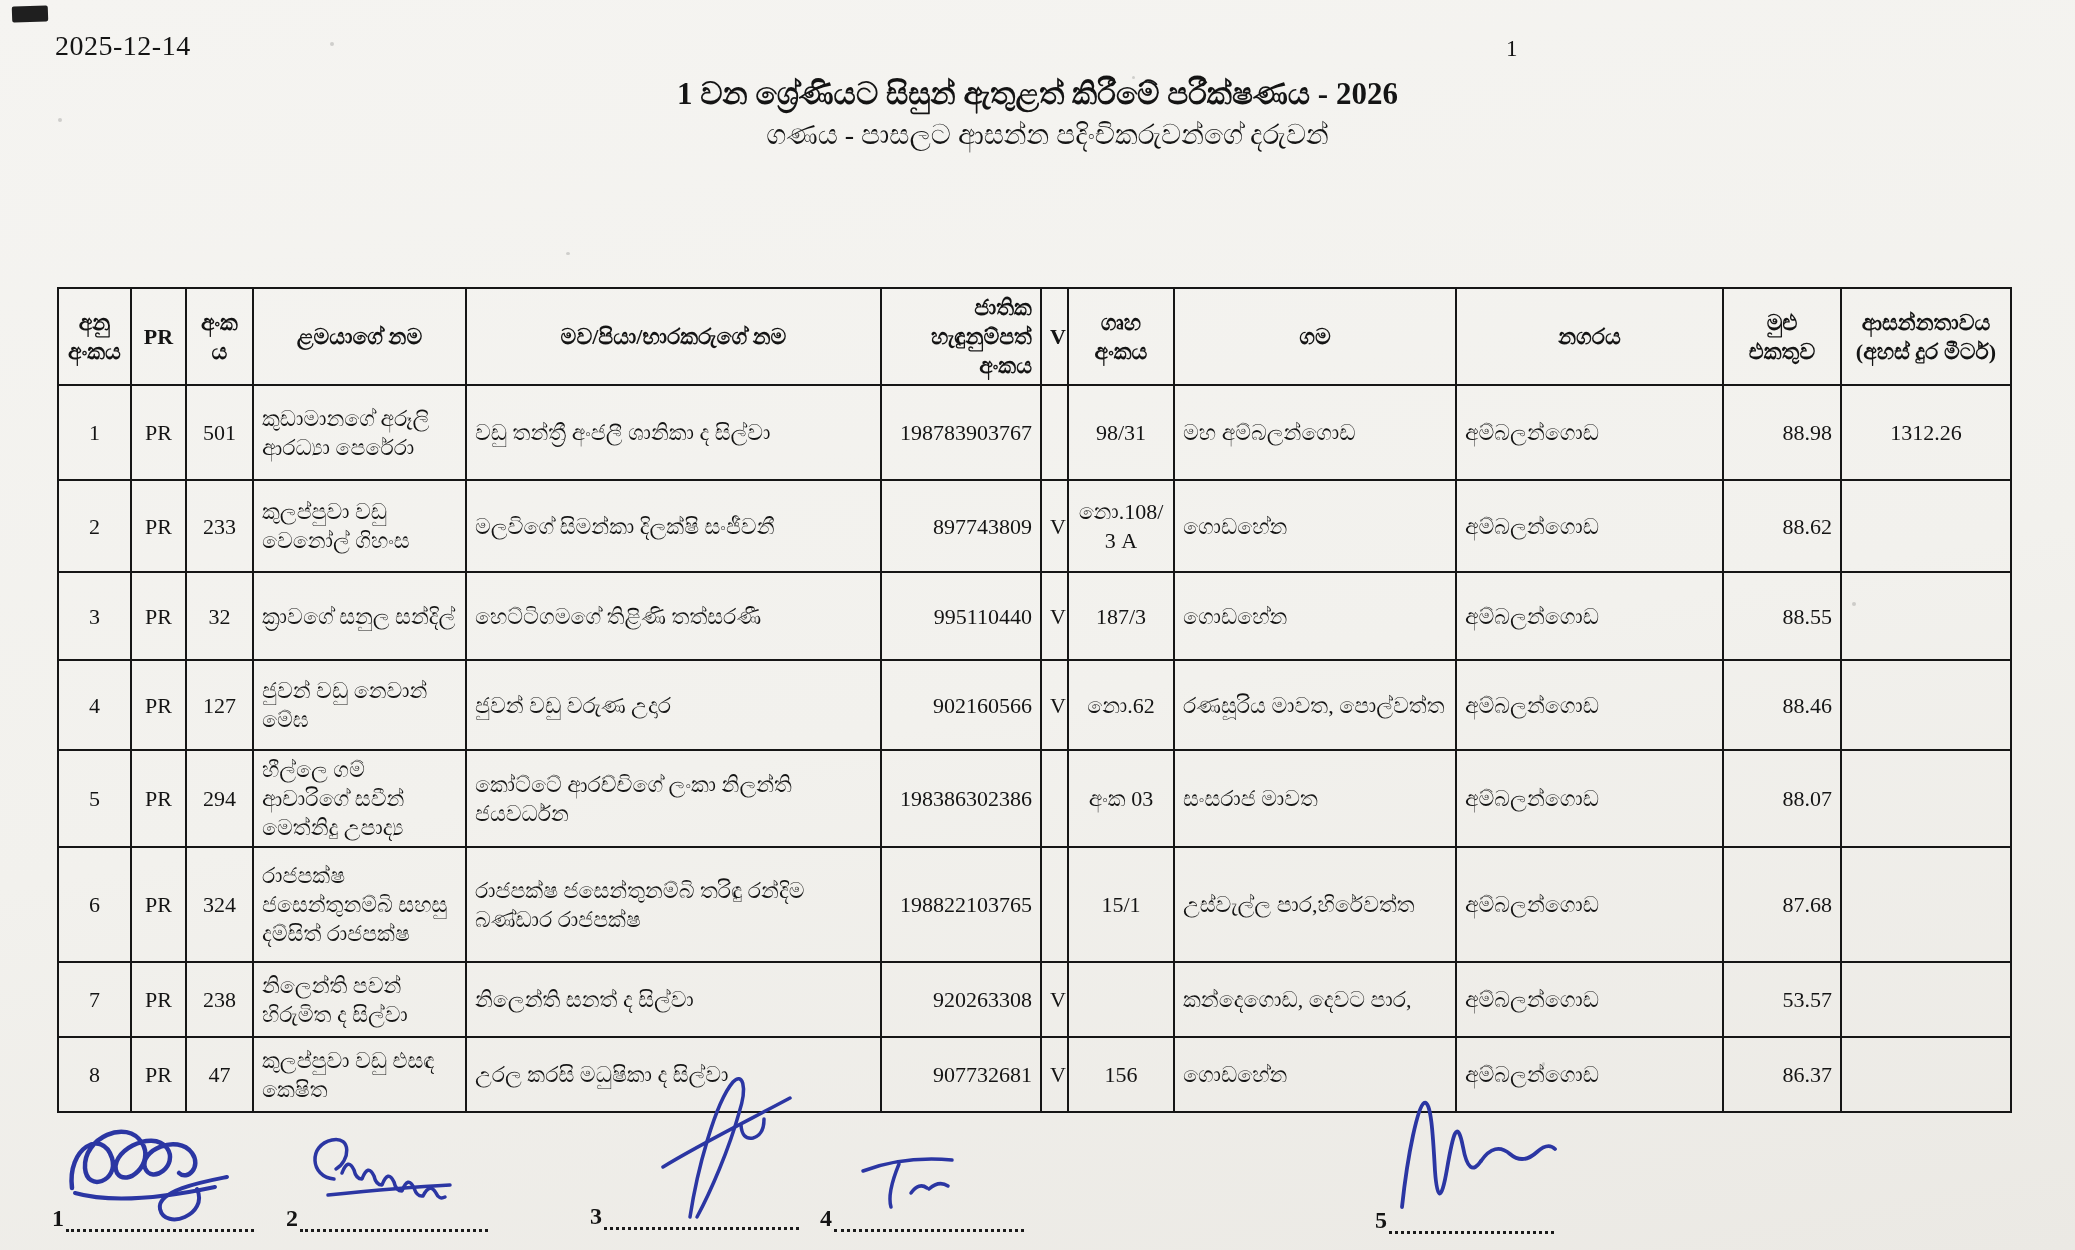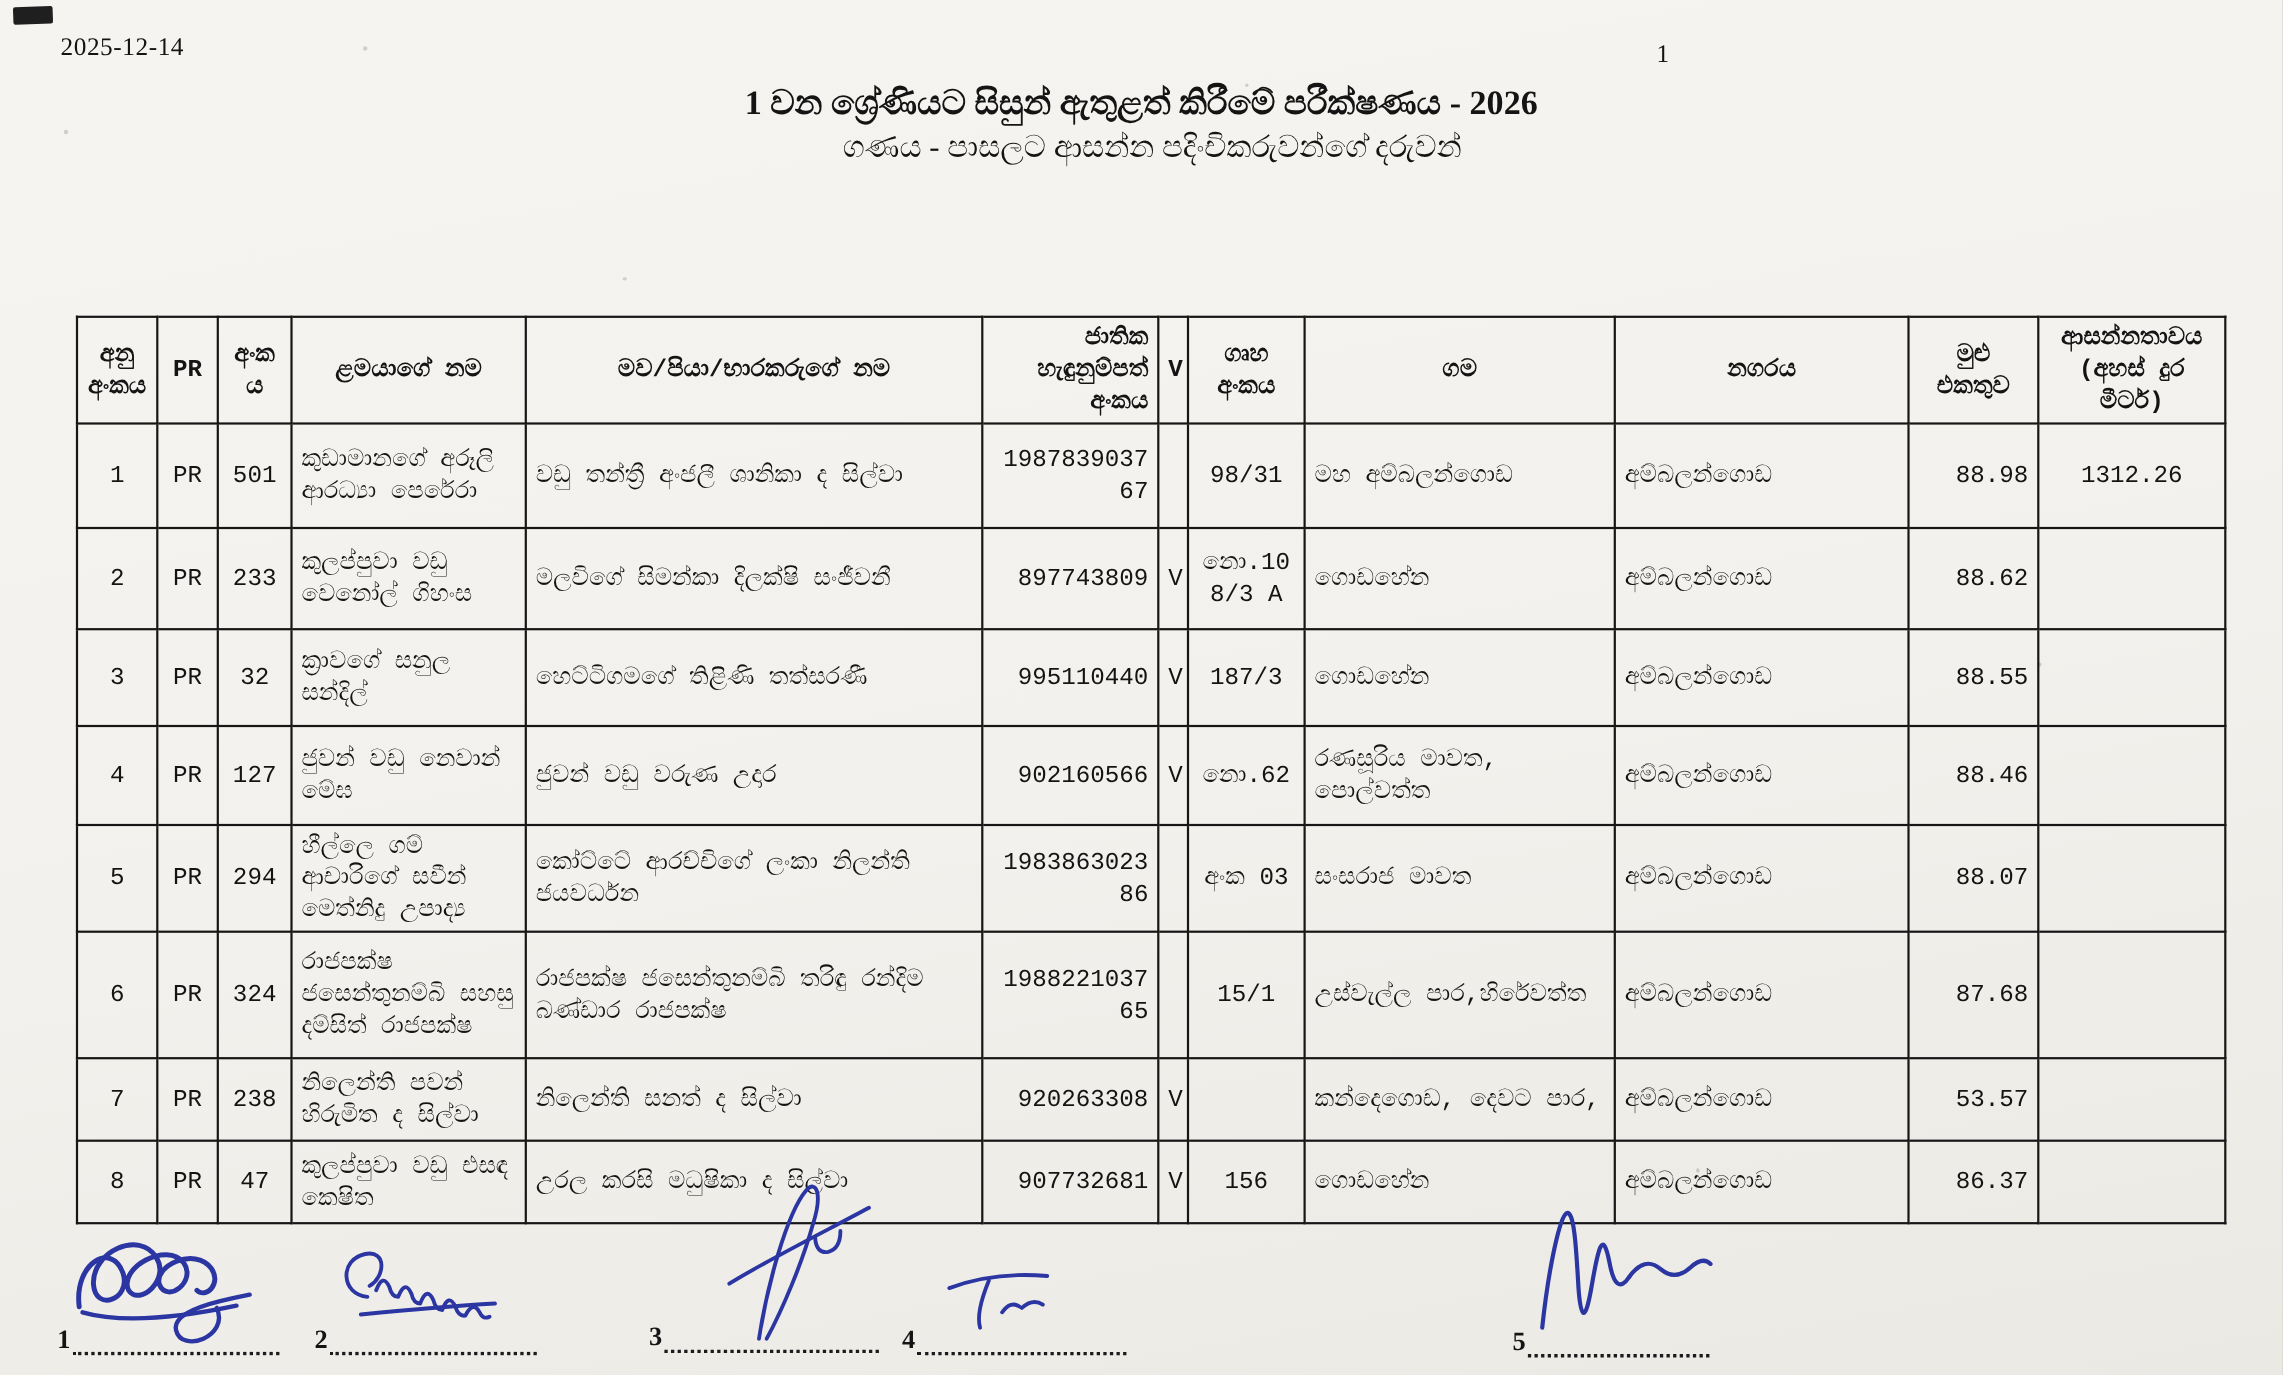"2025-12-14" .scan-date { font-size: 23px -> 28px }
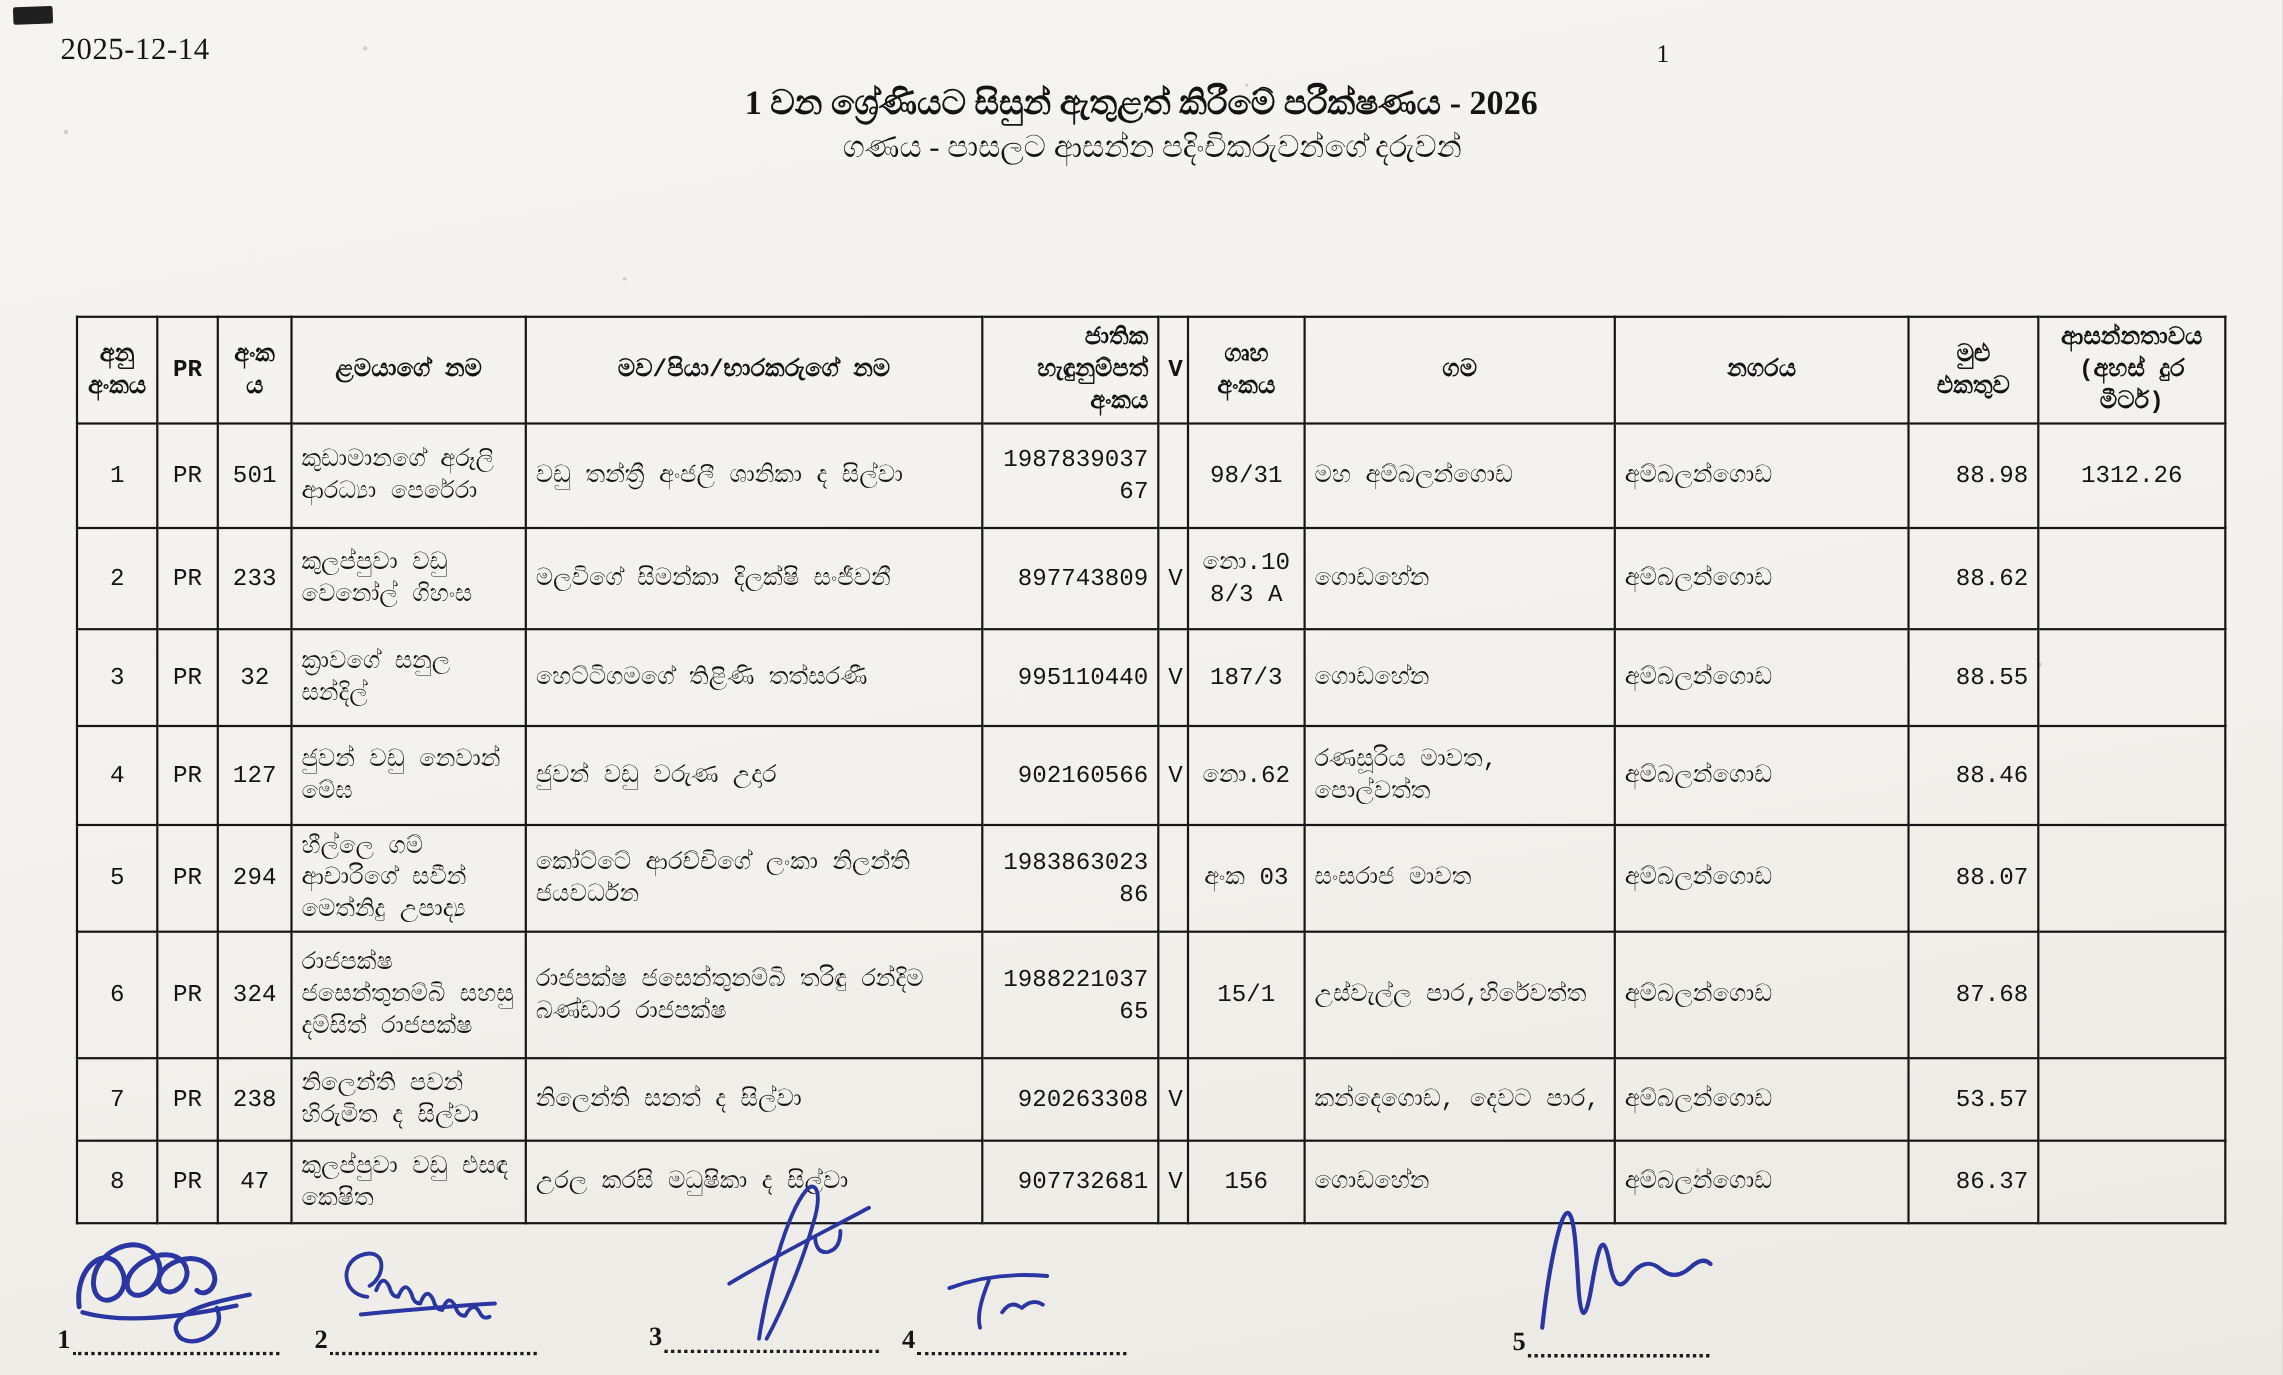"අනු අංකය" table.doc { font-family: Liberation Mono, monospace -> none; left: 69px -> 57px }
